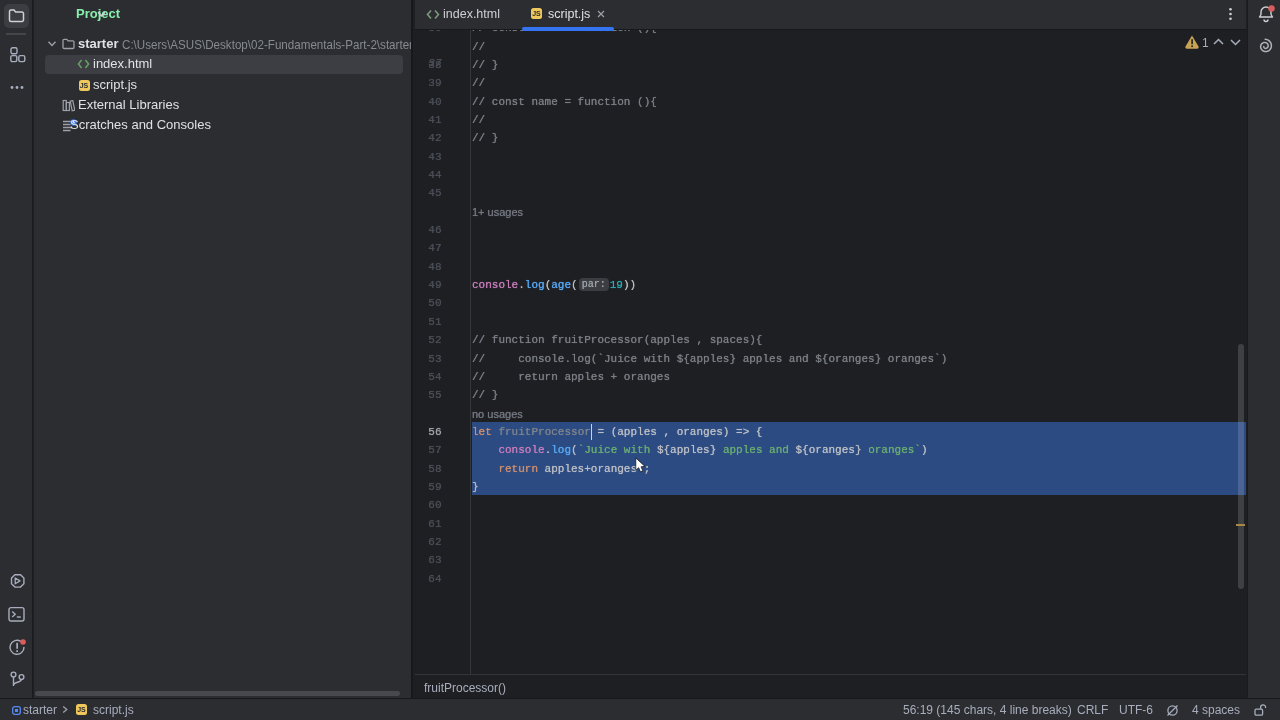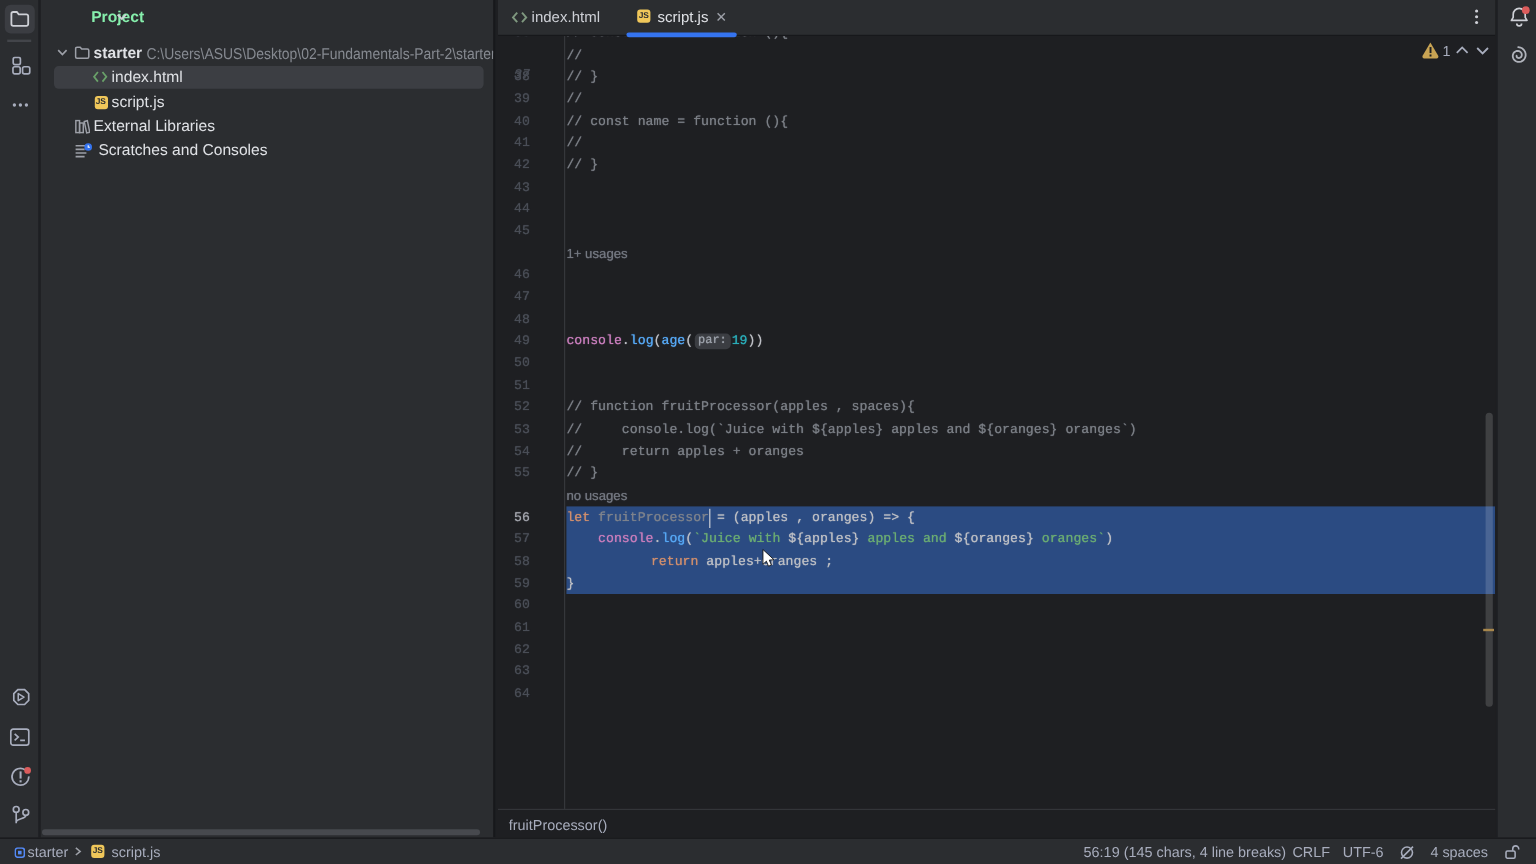"Scratches and Consoles" span.abs { left: 48px -> 36px }
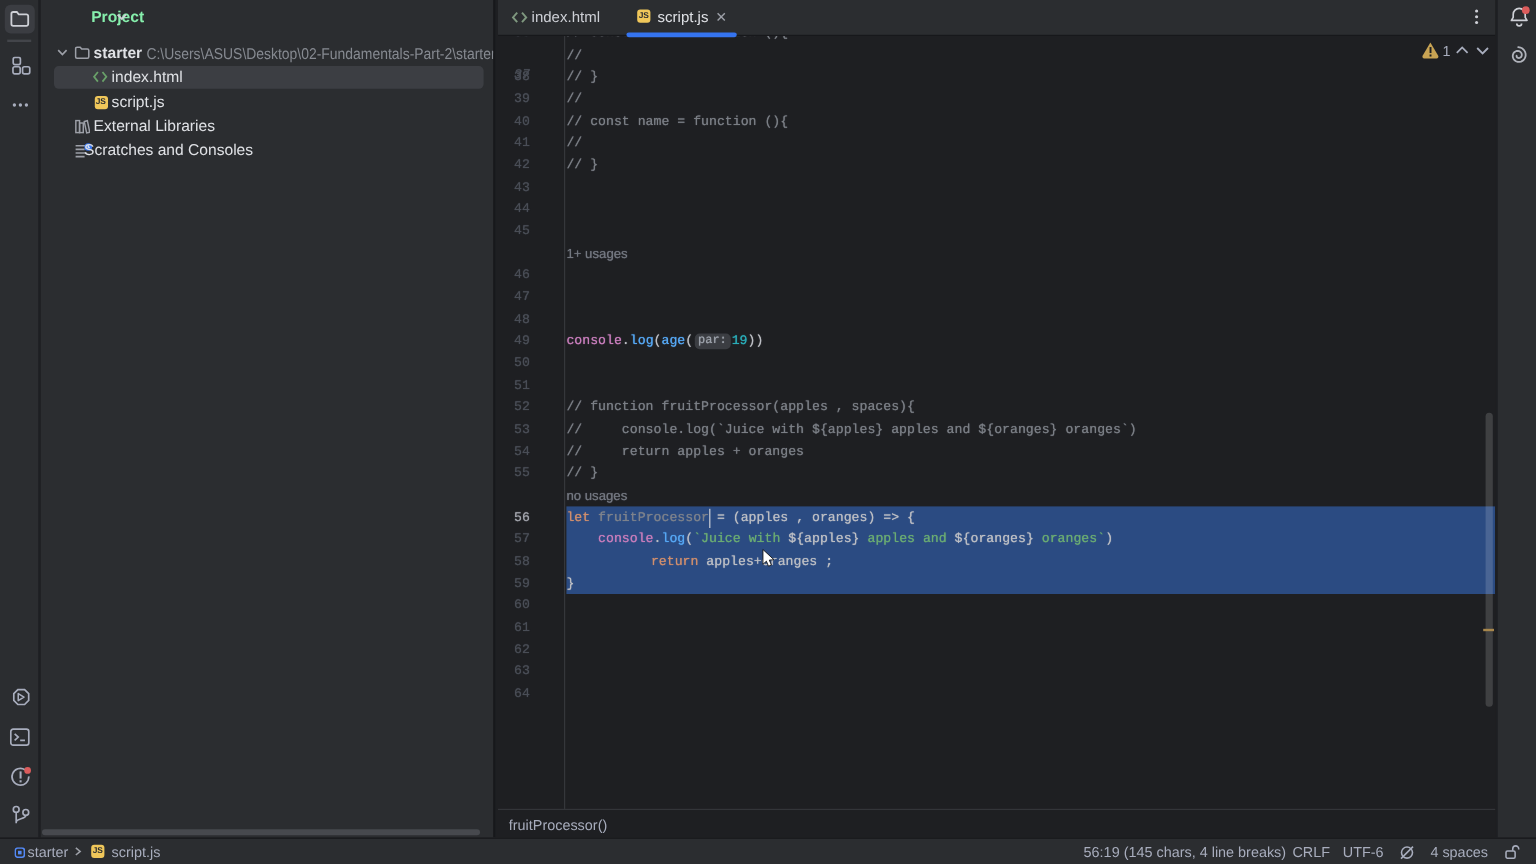"return apples+oranges ;" div.line { padding-left: 44px -> none }
